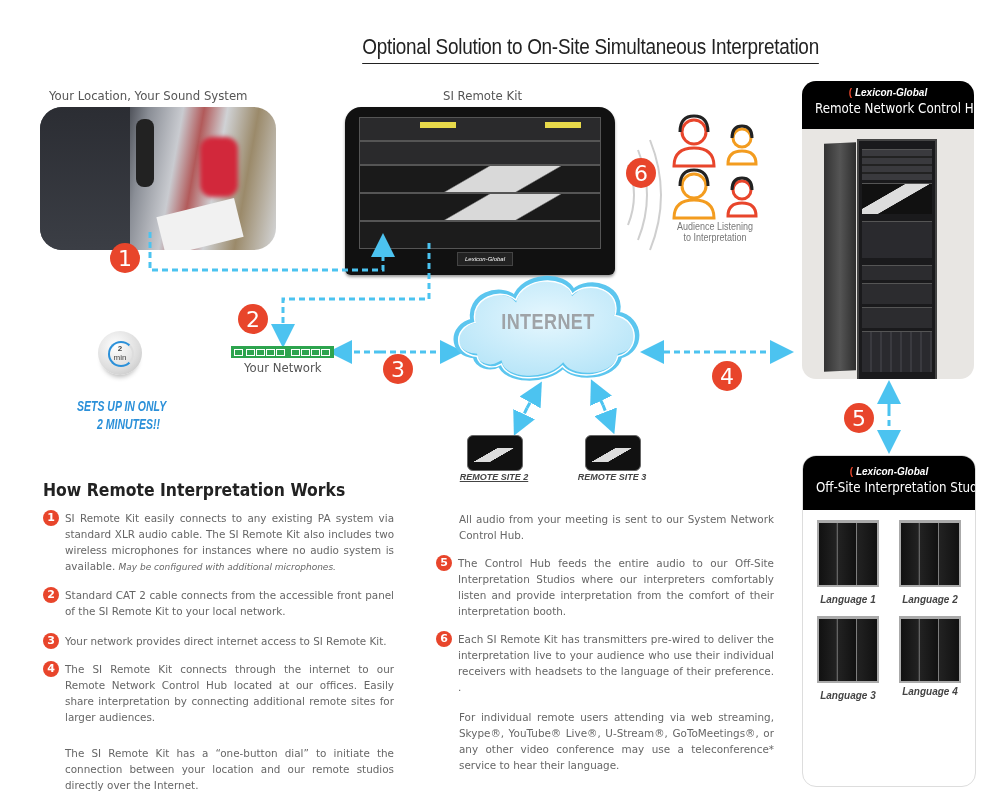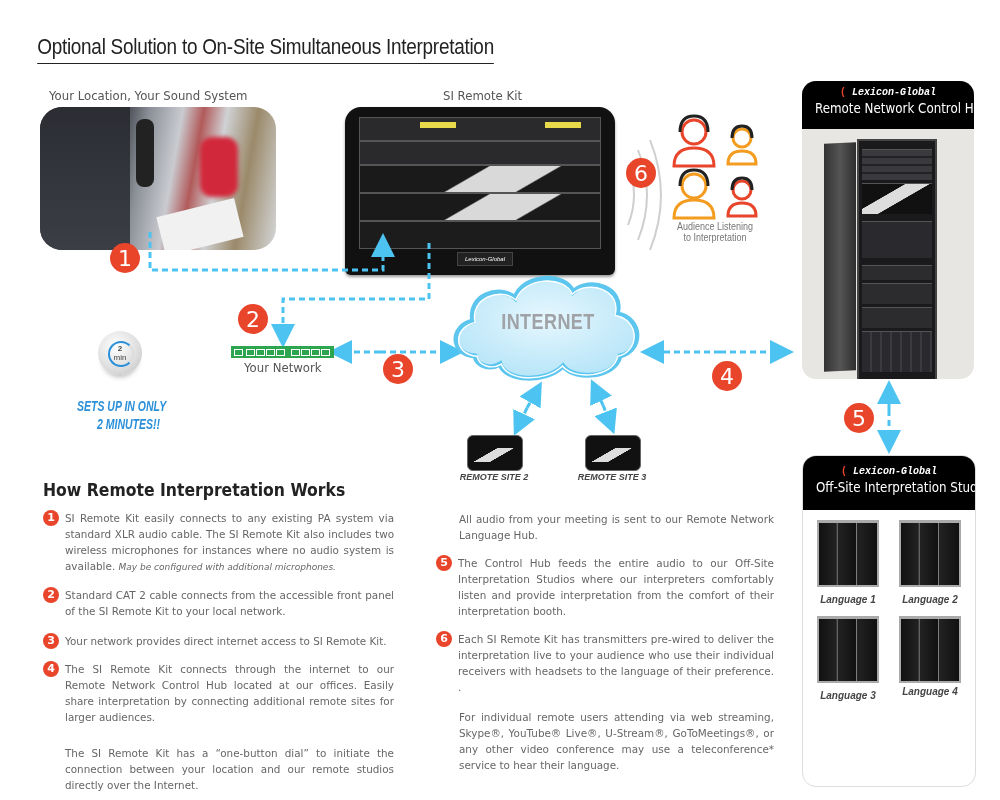"Optional Solution to On-Site" .title { text-align: left -> right }
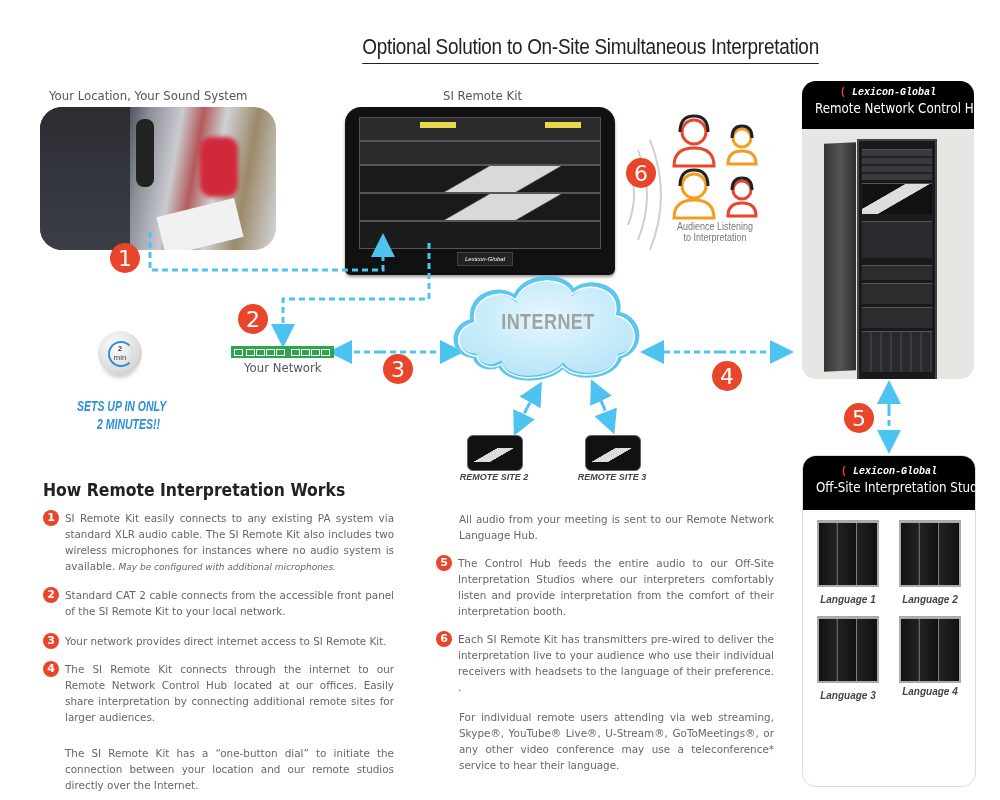"( Lexicon-Global" .lg-logo { font-family: Liberation Mono, monospace -> none }
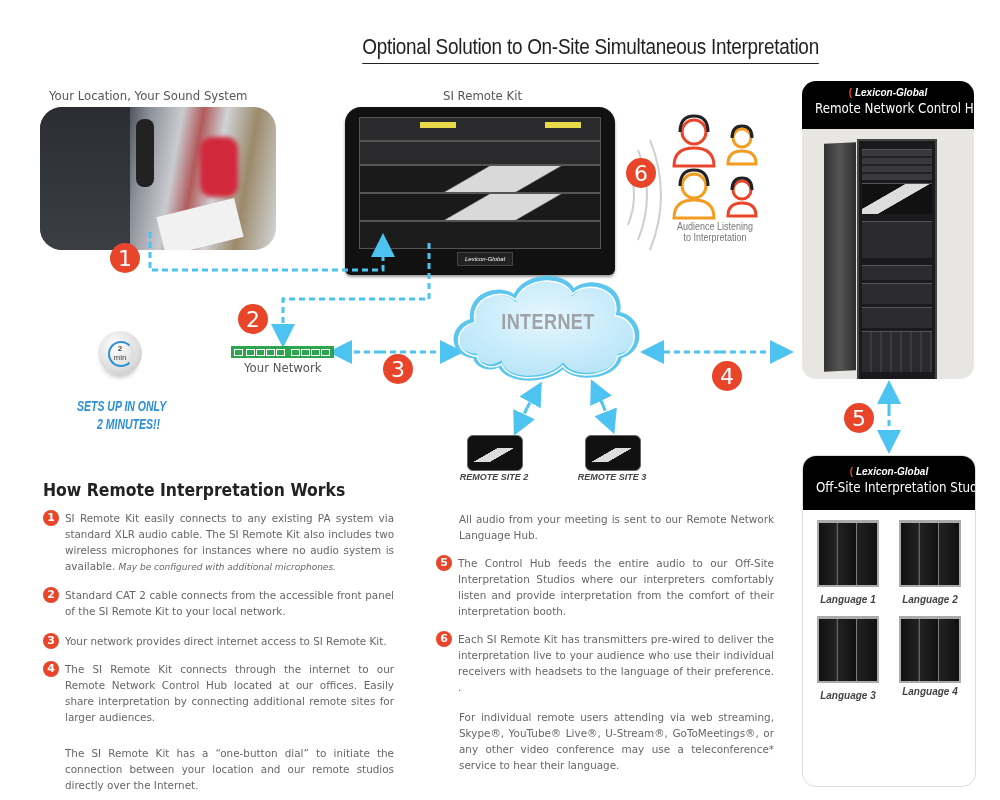"REMOTE SITE 2" div.abs { text-decoration: none -> underline }
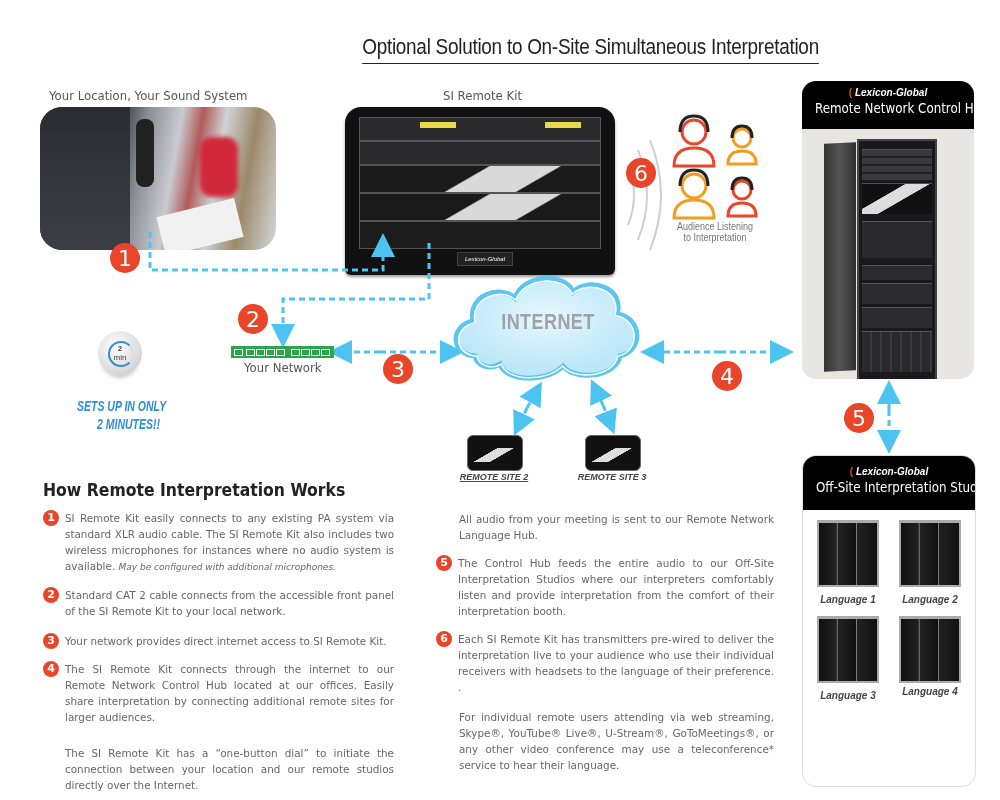"All audio from your meeting" div.p { text: Remote Network Language -> System Network Control }
